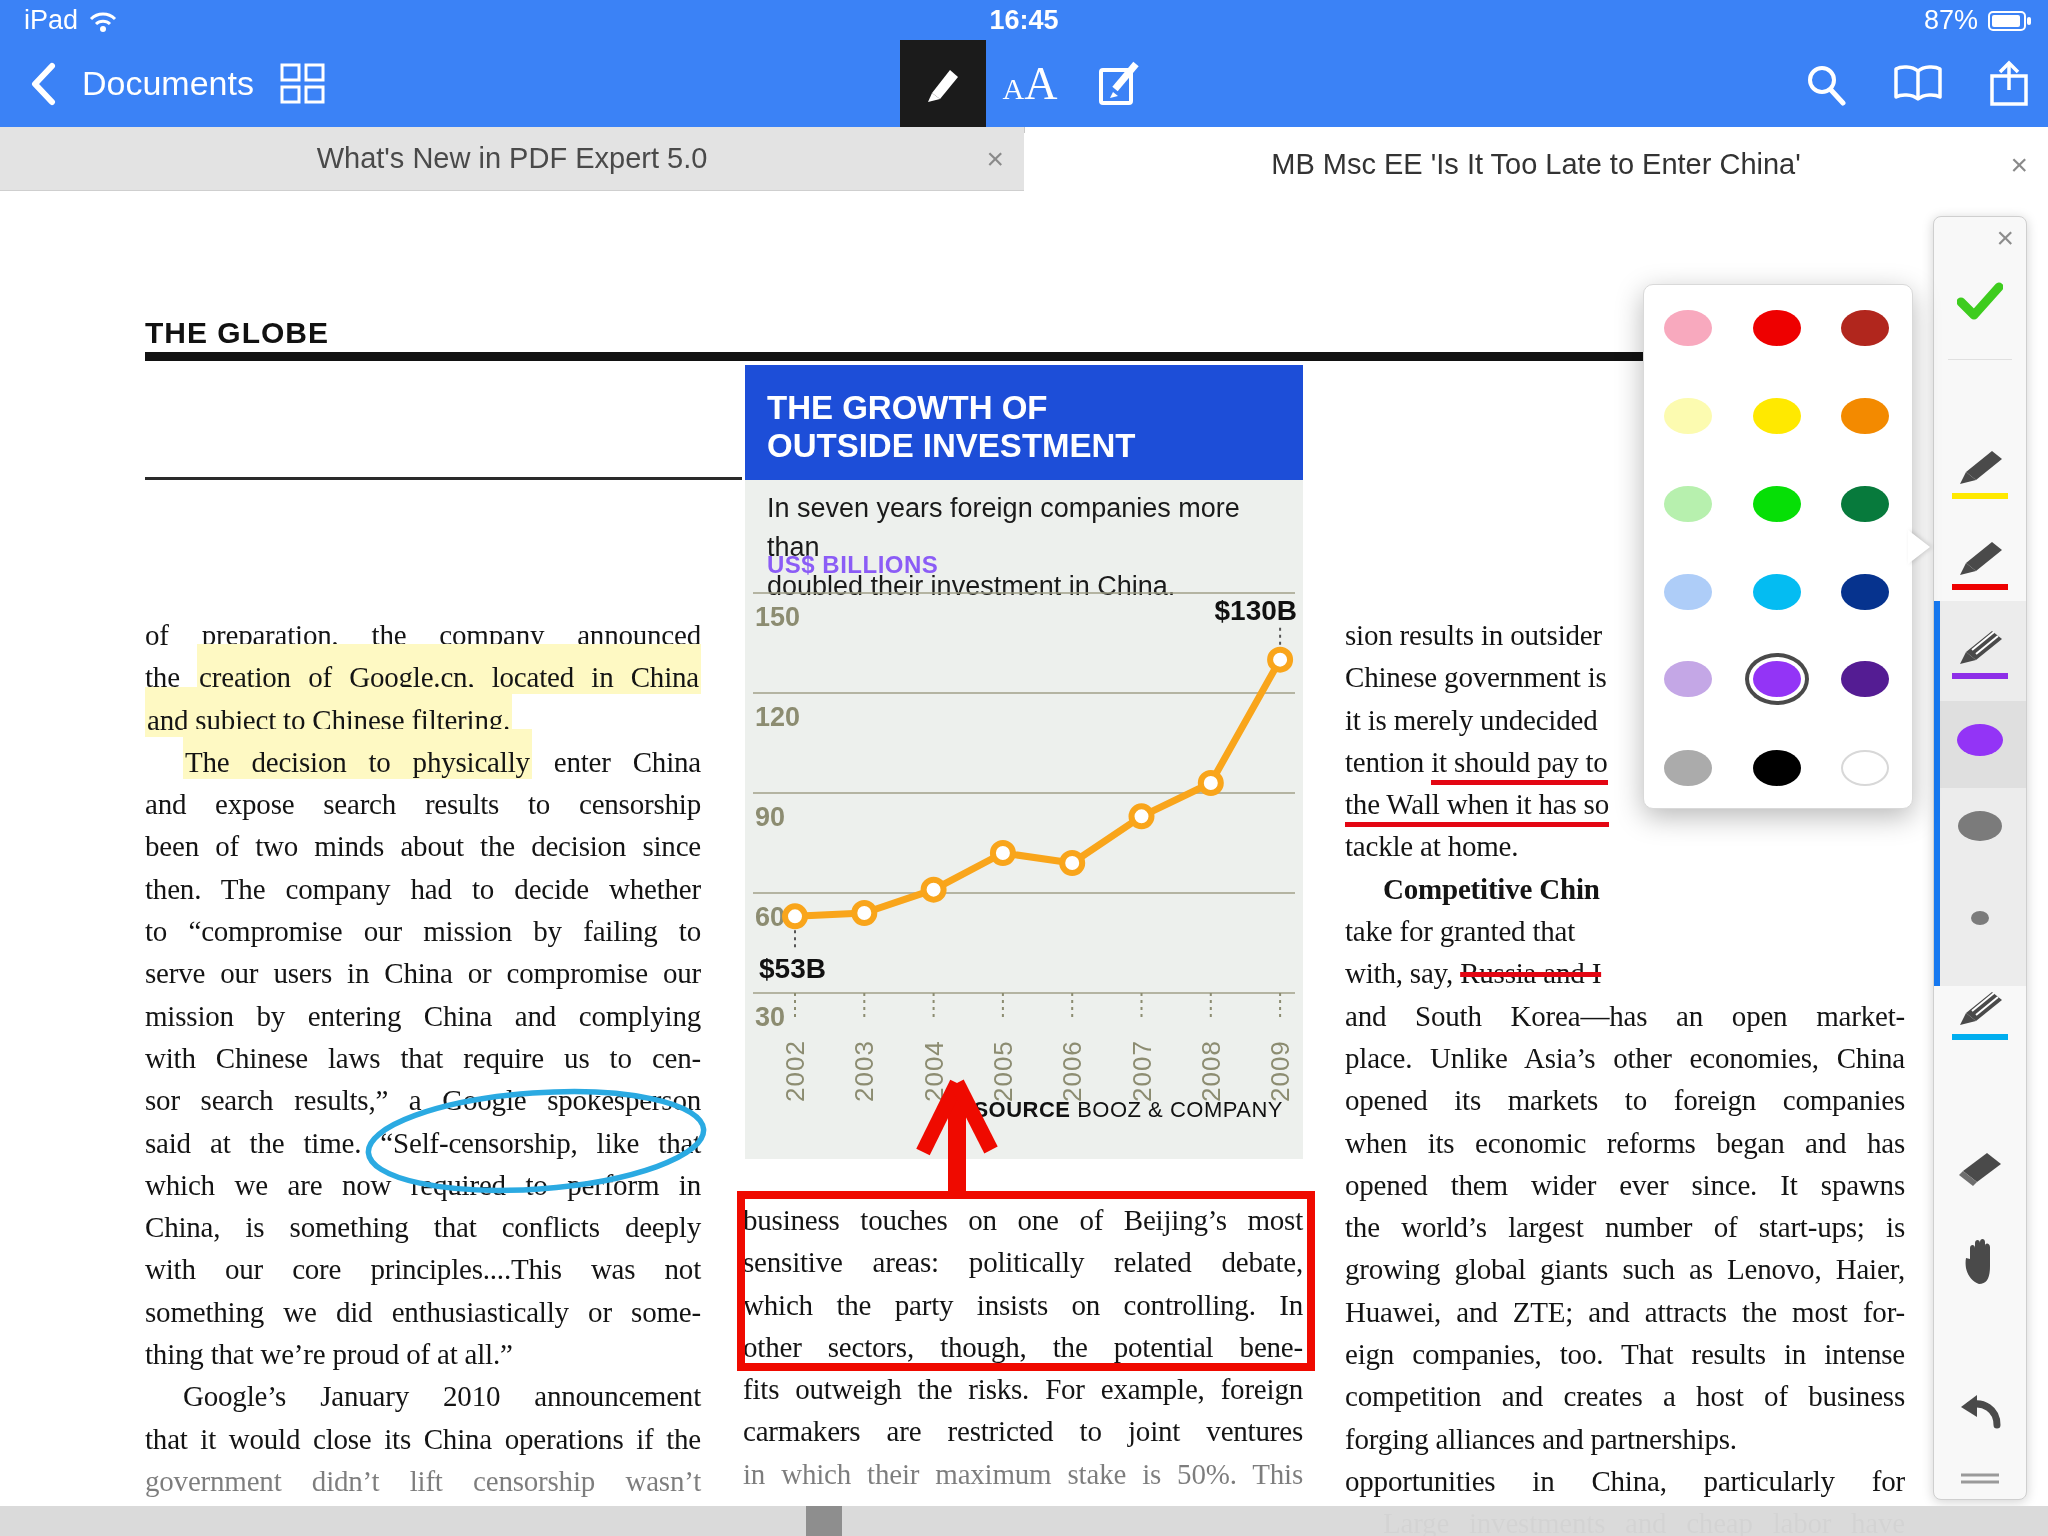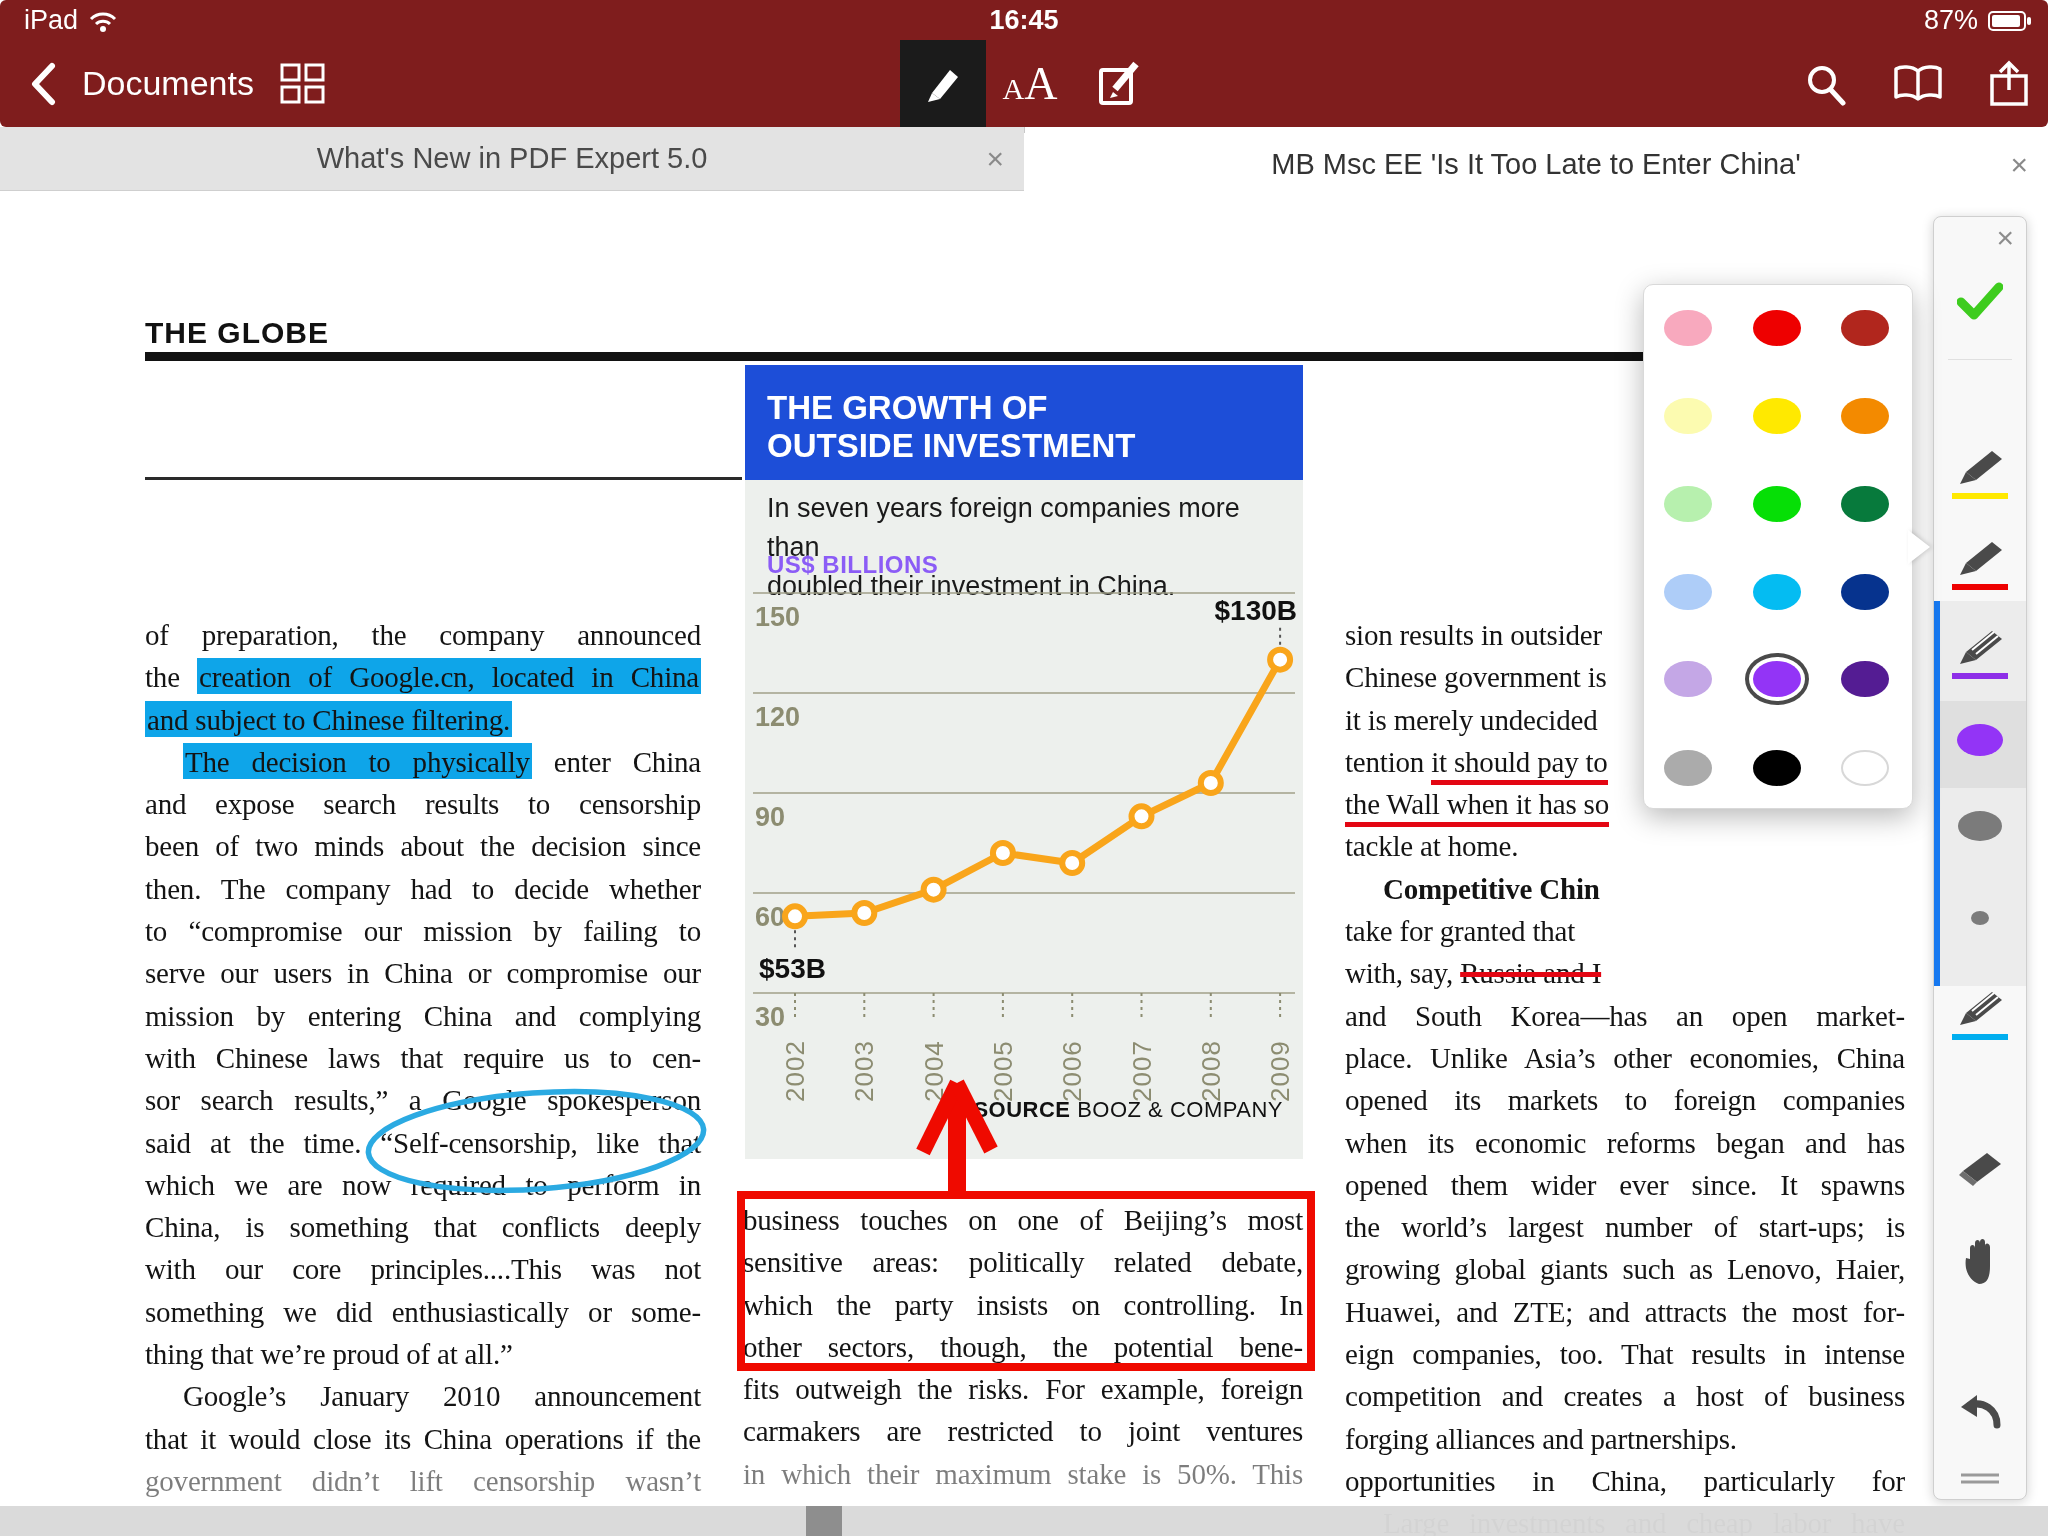"iPad" .chrome { background: #7f1d1d -> #3b82f6; border-radius: 6px -> none }
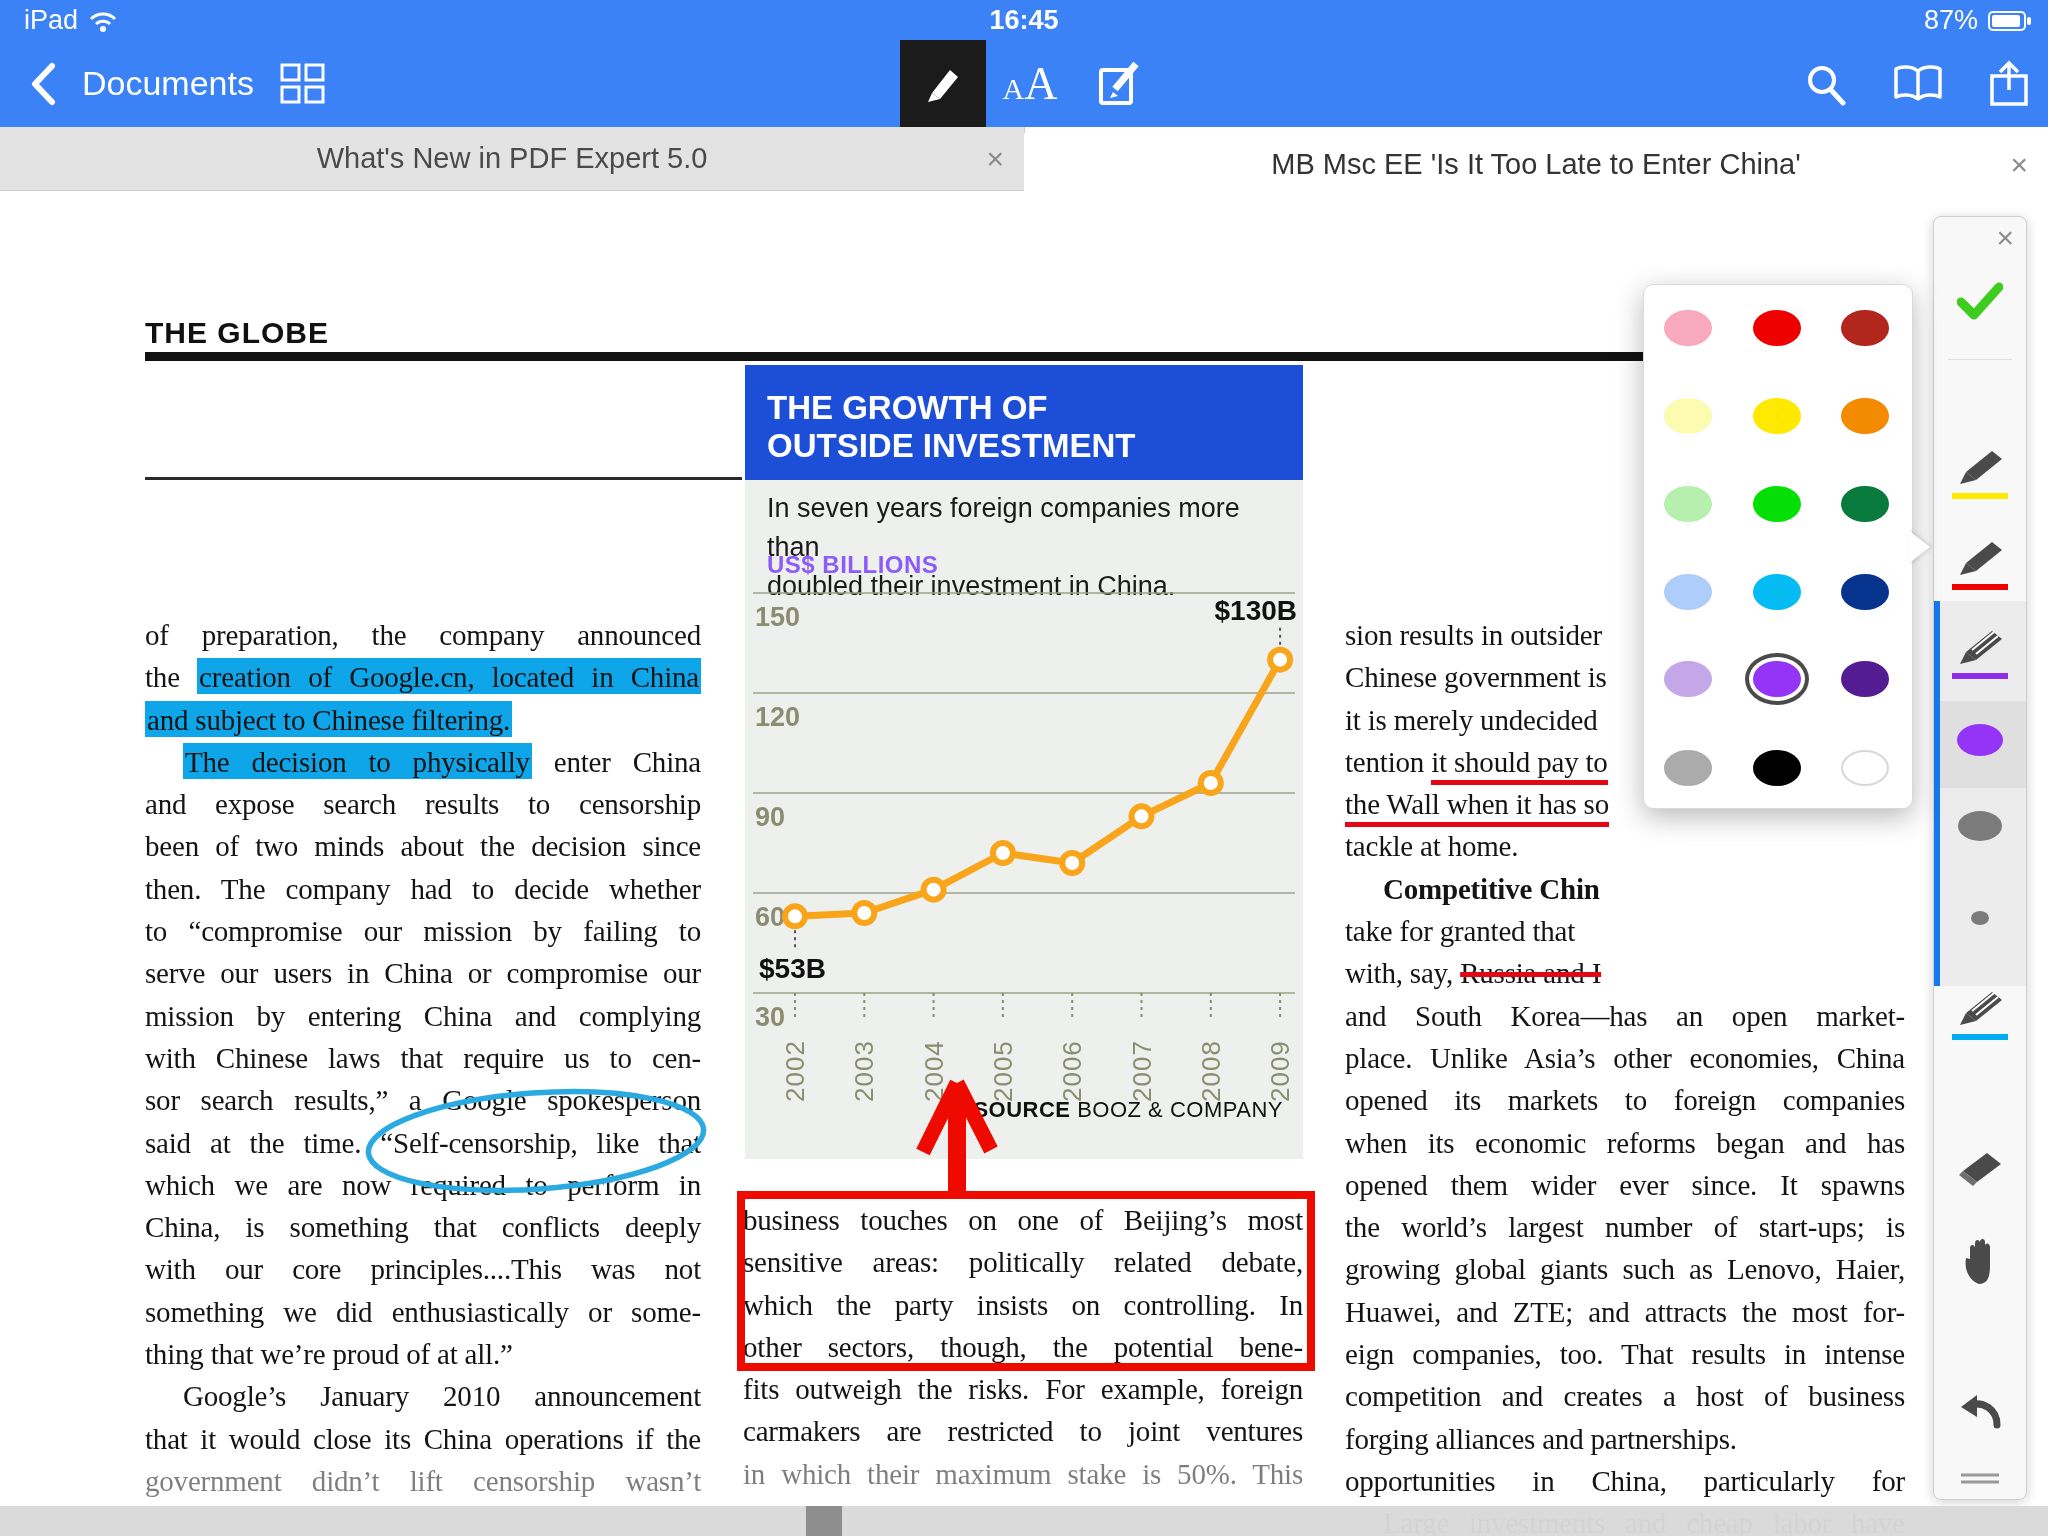"creation of Google.cn, located in" .ln .hl { background: #0ea5e9 -> #fef9c3; padding: 3px 2px 1px 2px -> 17px 2px 1px 2px }
